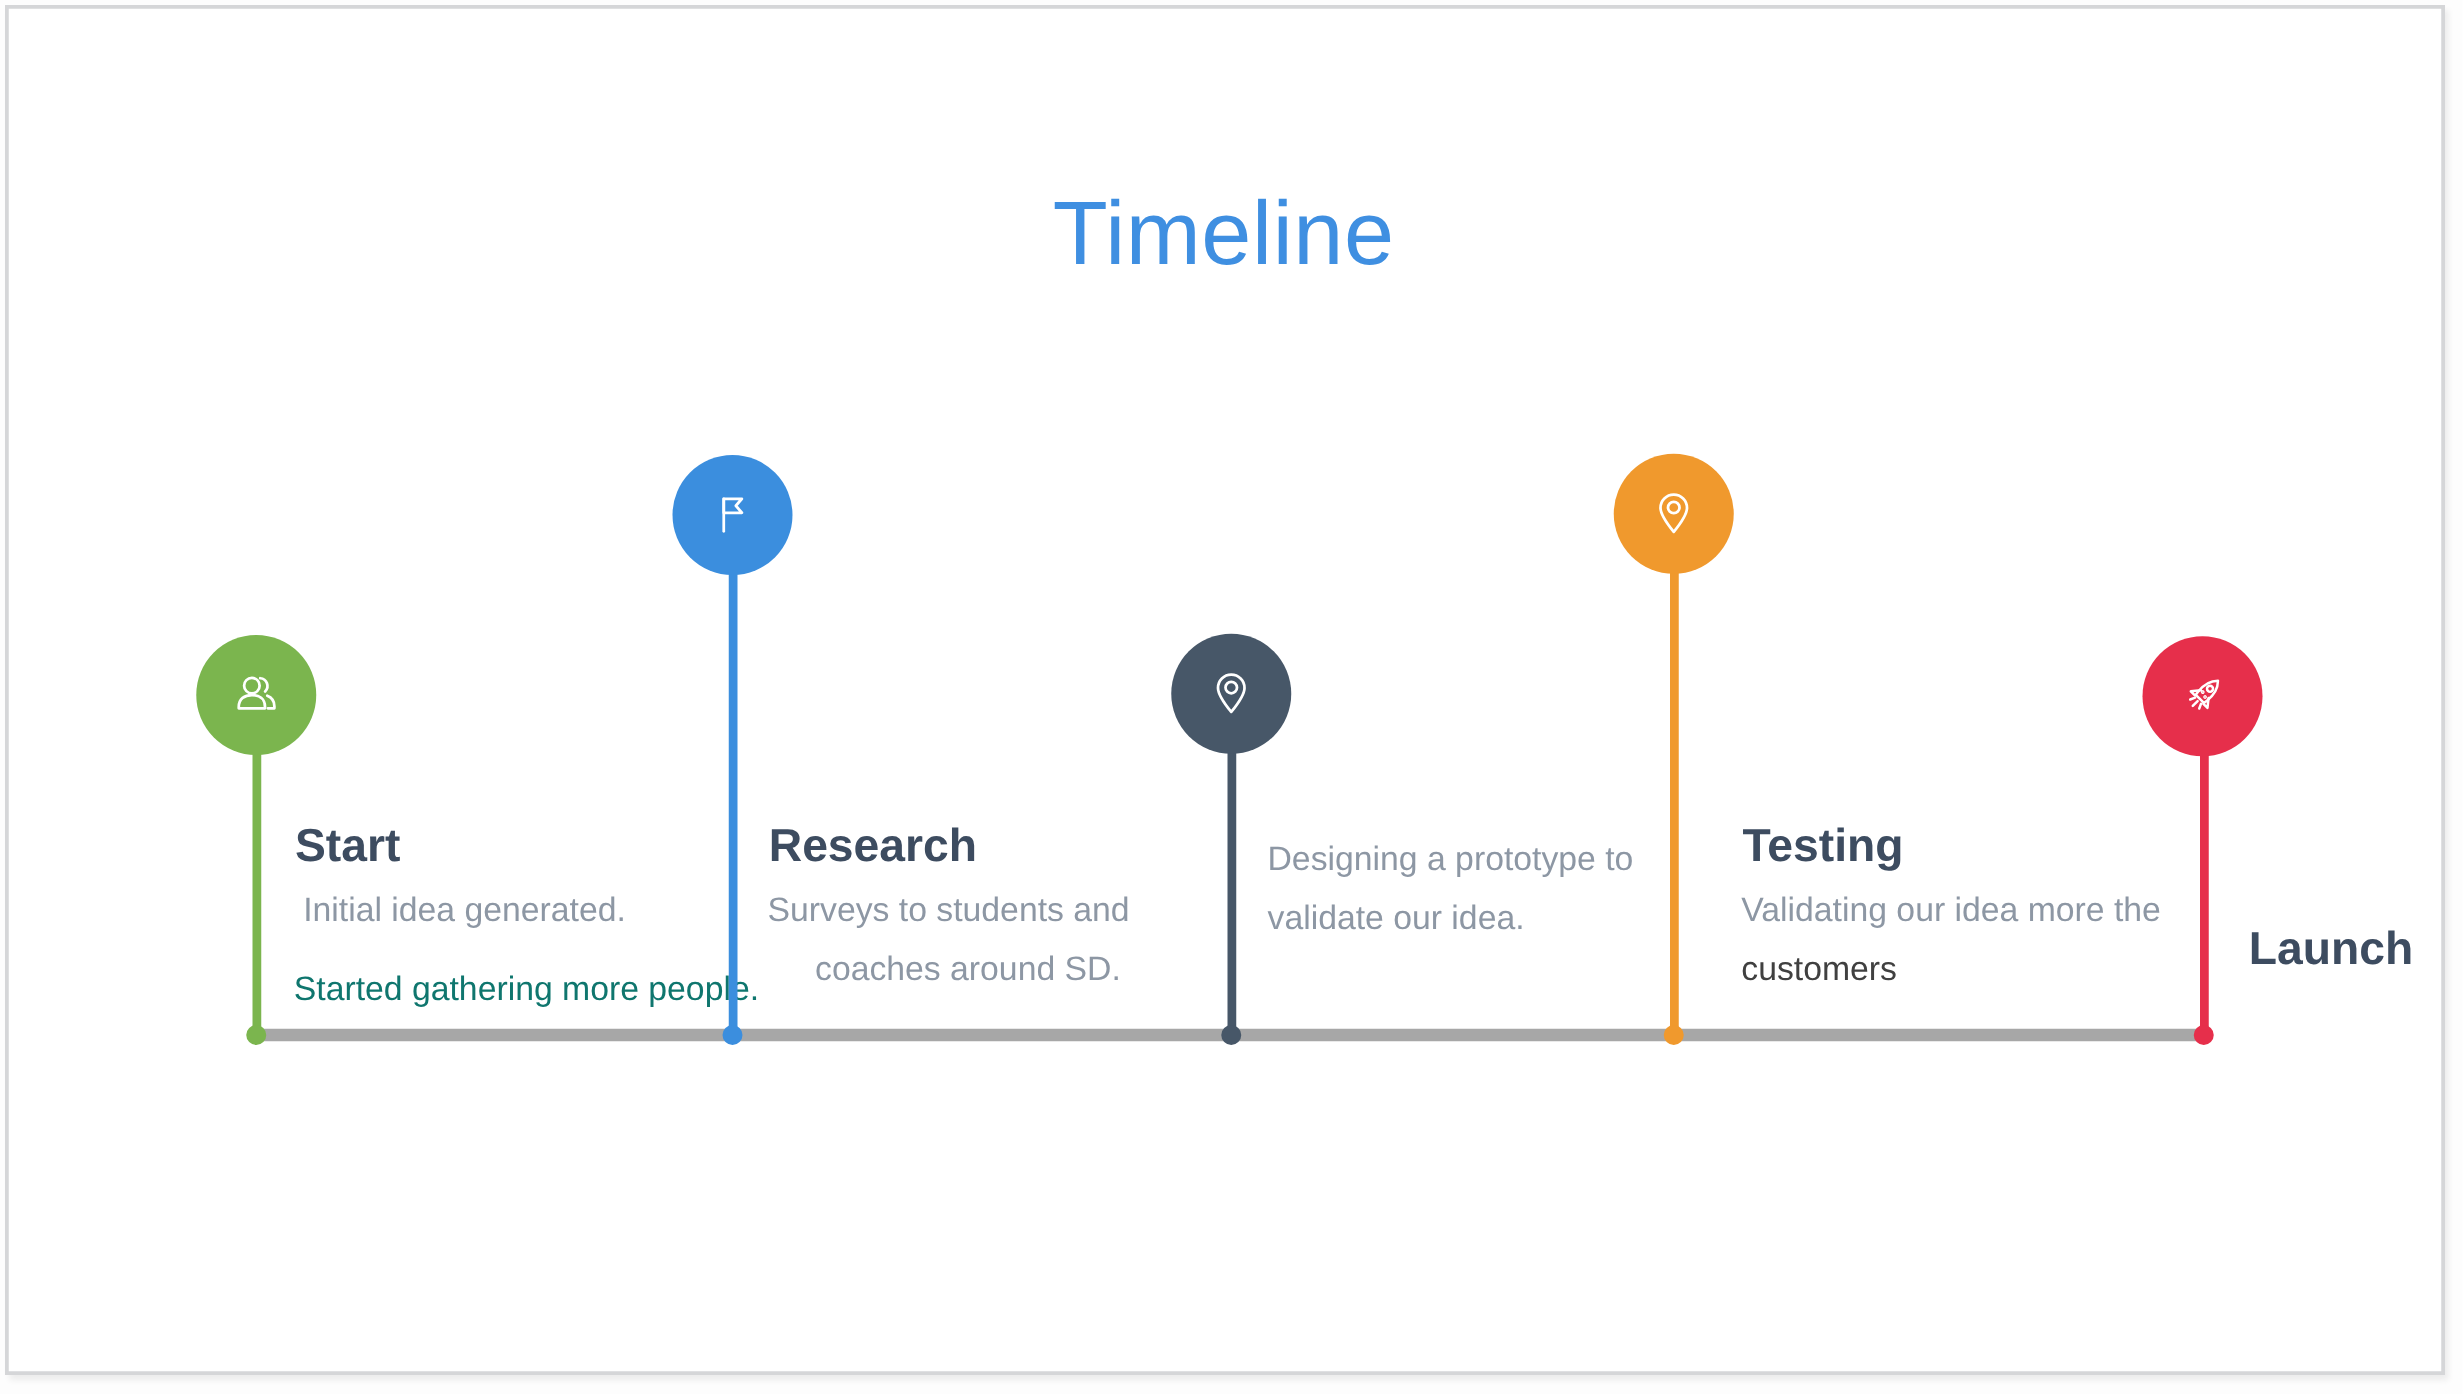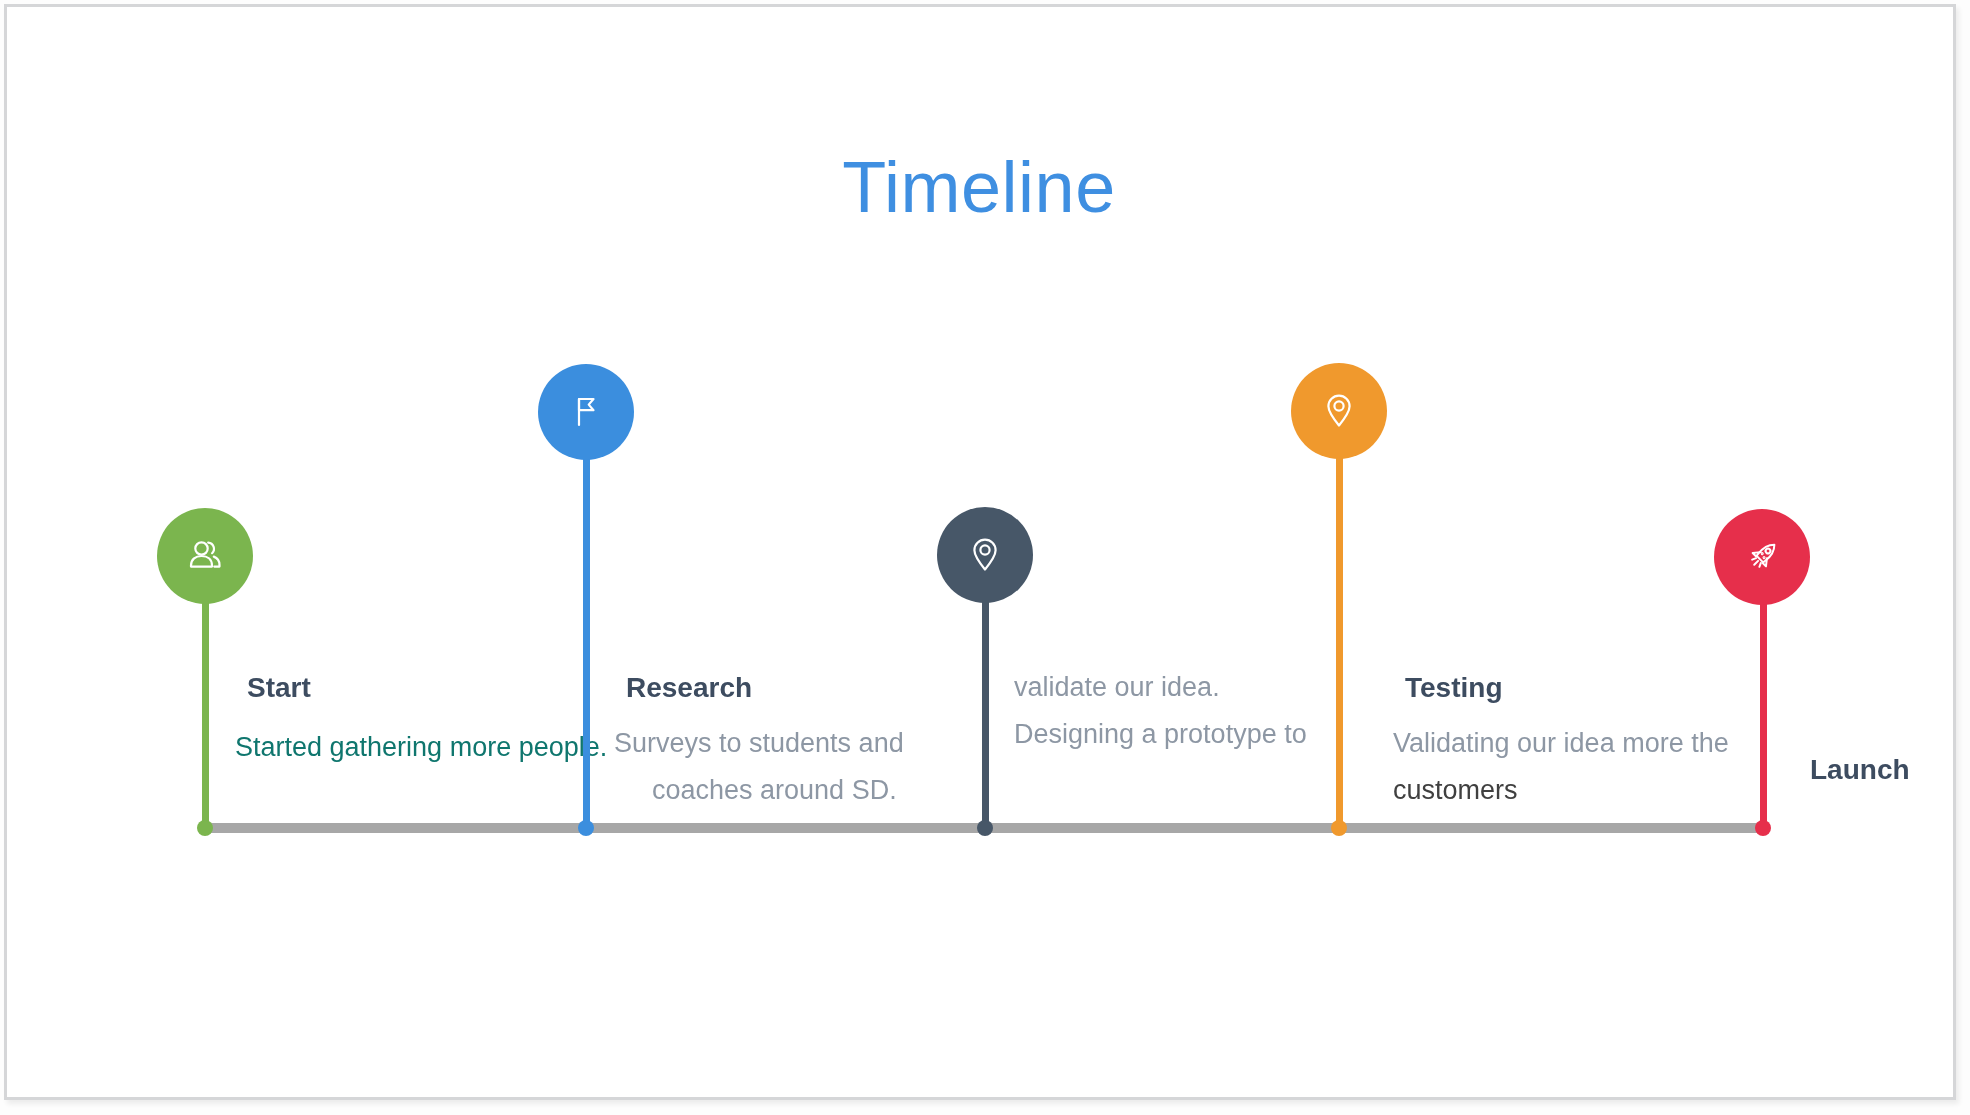"Start" .mtext h2 { font-size: 28px -> 37px; margin: 12px -> 1px }
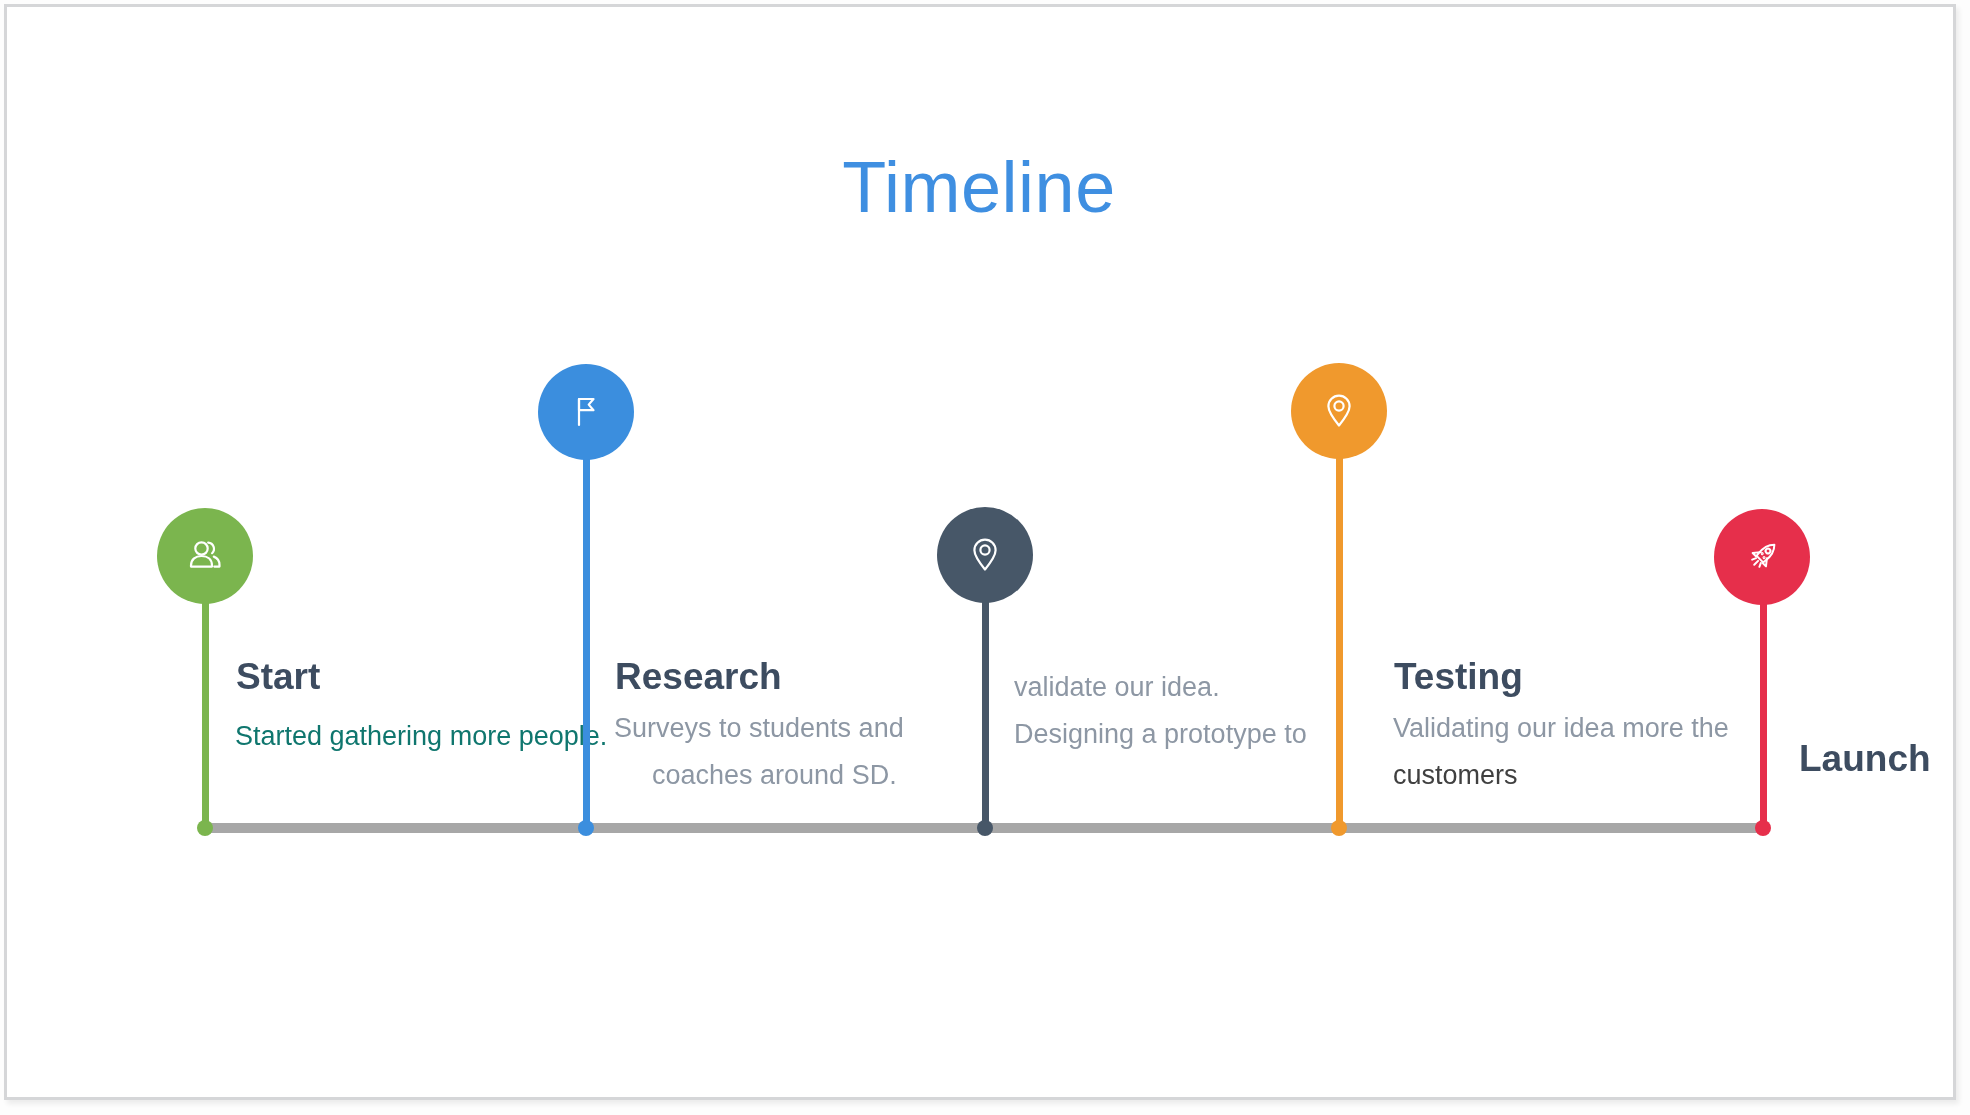"Initial idea generated." p { html: none -> <p>&nbsp;Initial idea generated.</p> }
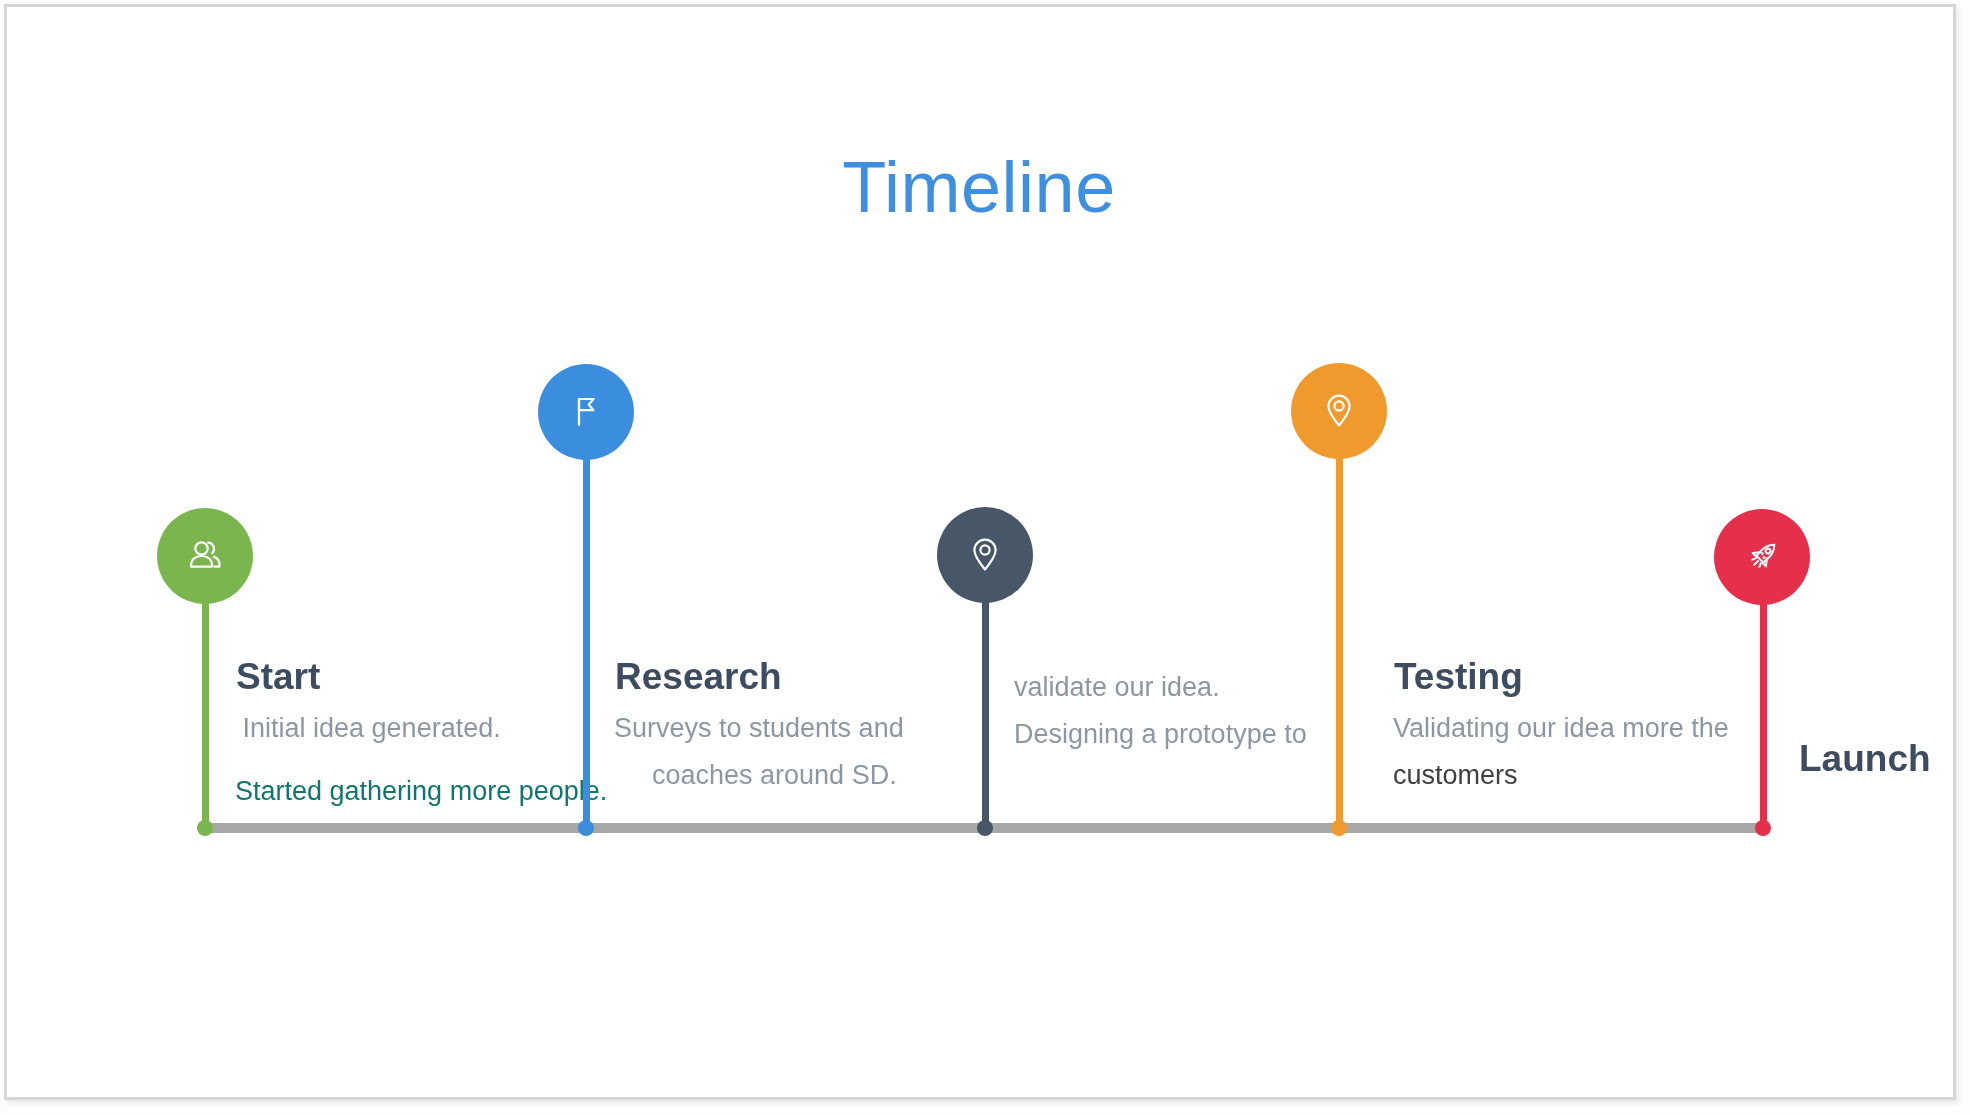"validate our idea." p { order: before "Designing a prototype to" -> after "Designing a prototype to" }
